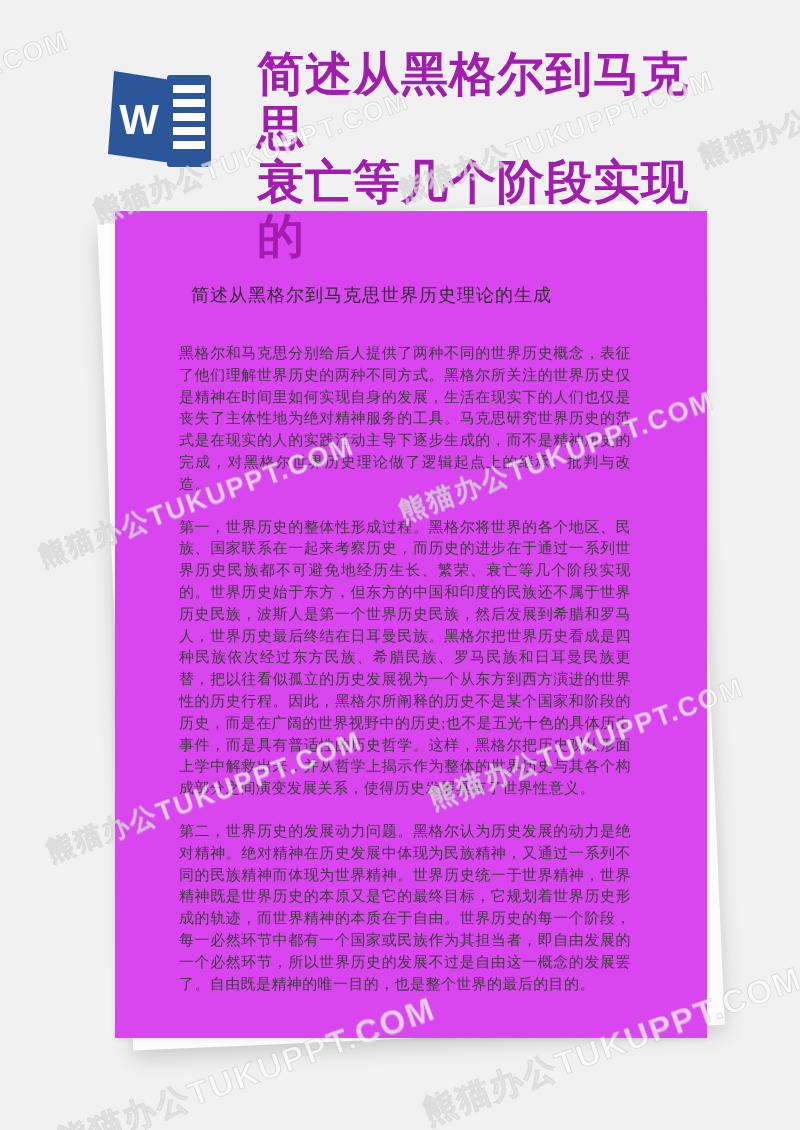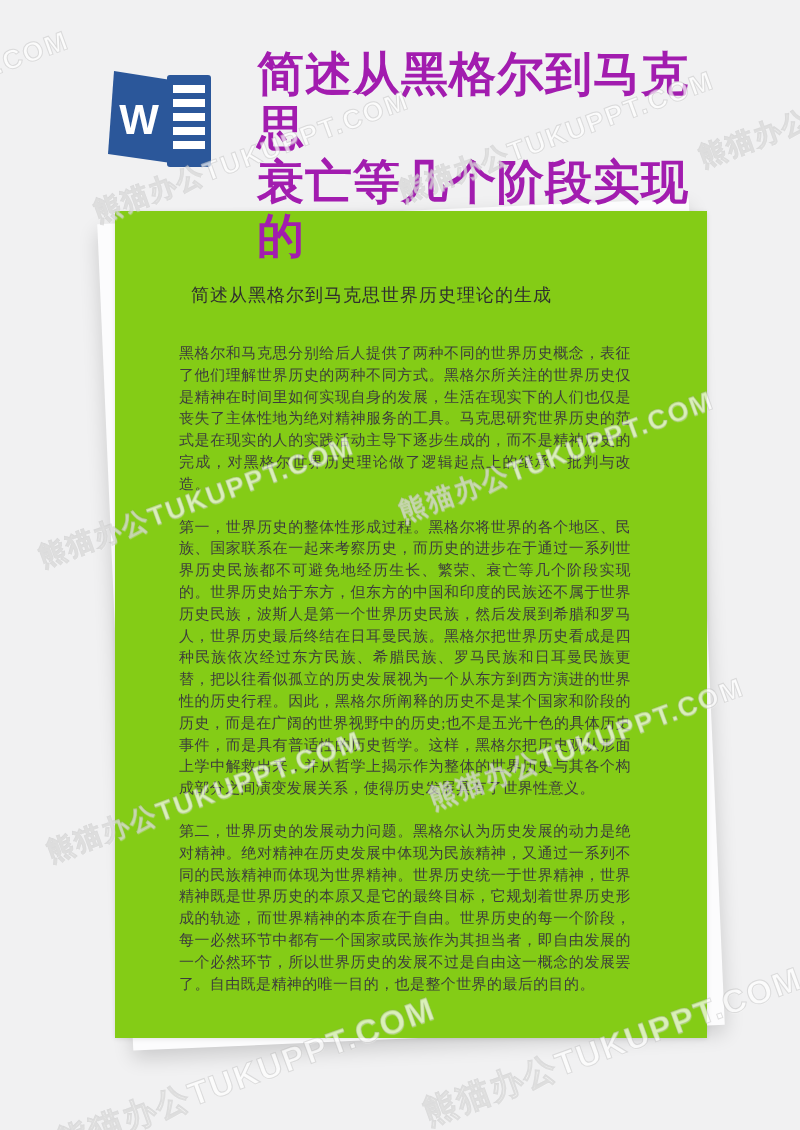"简述从黑格尔到马克思世界历史理论的生成" .page-main { background: #84cc16 -> #d946ef }
